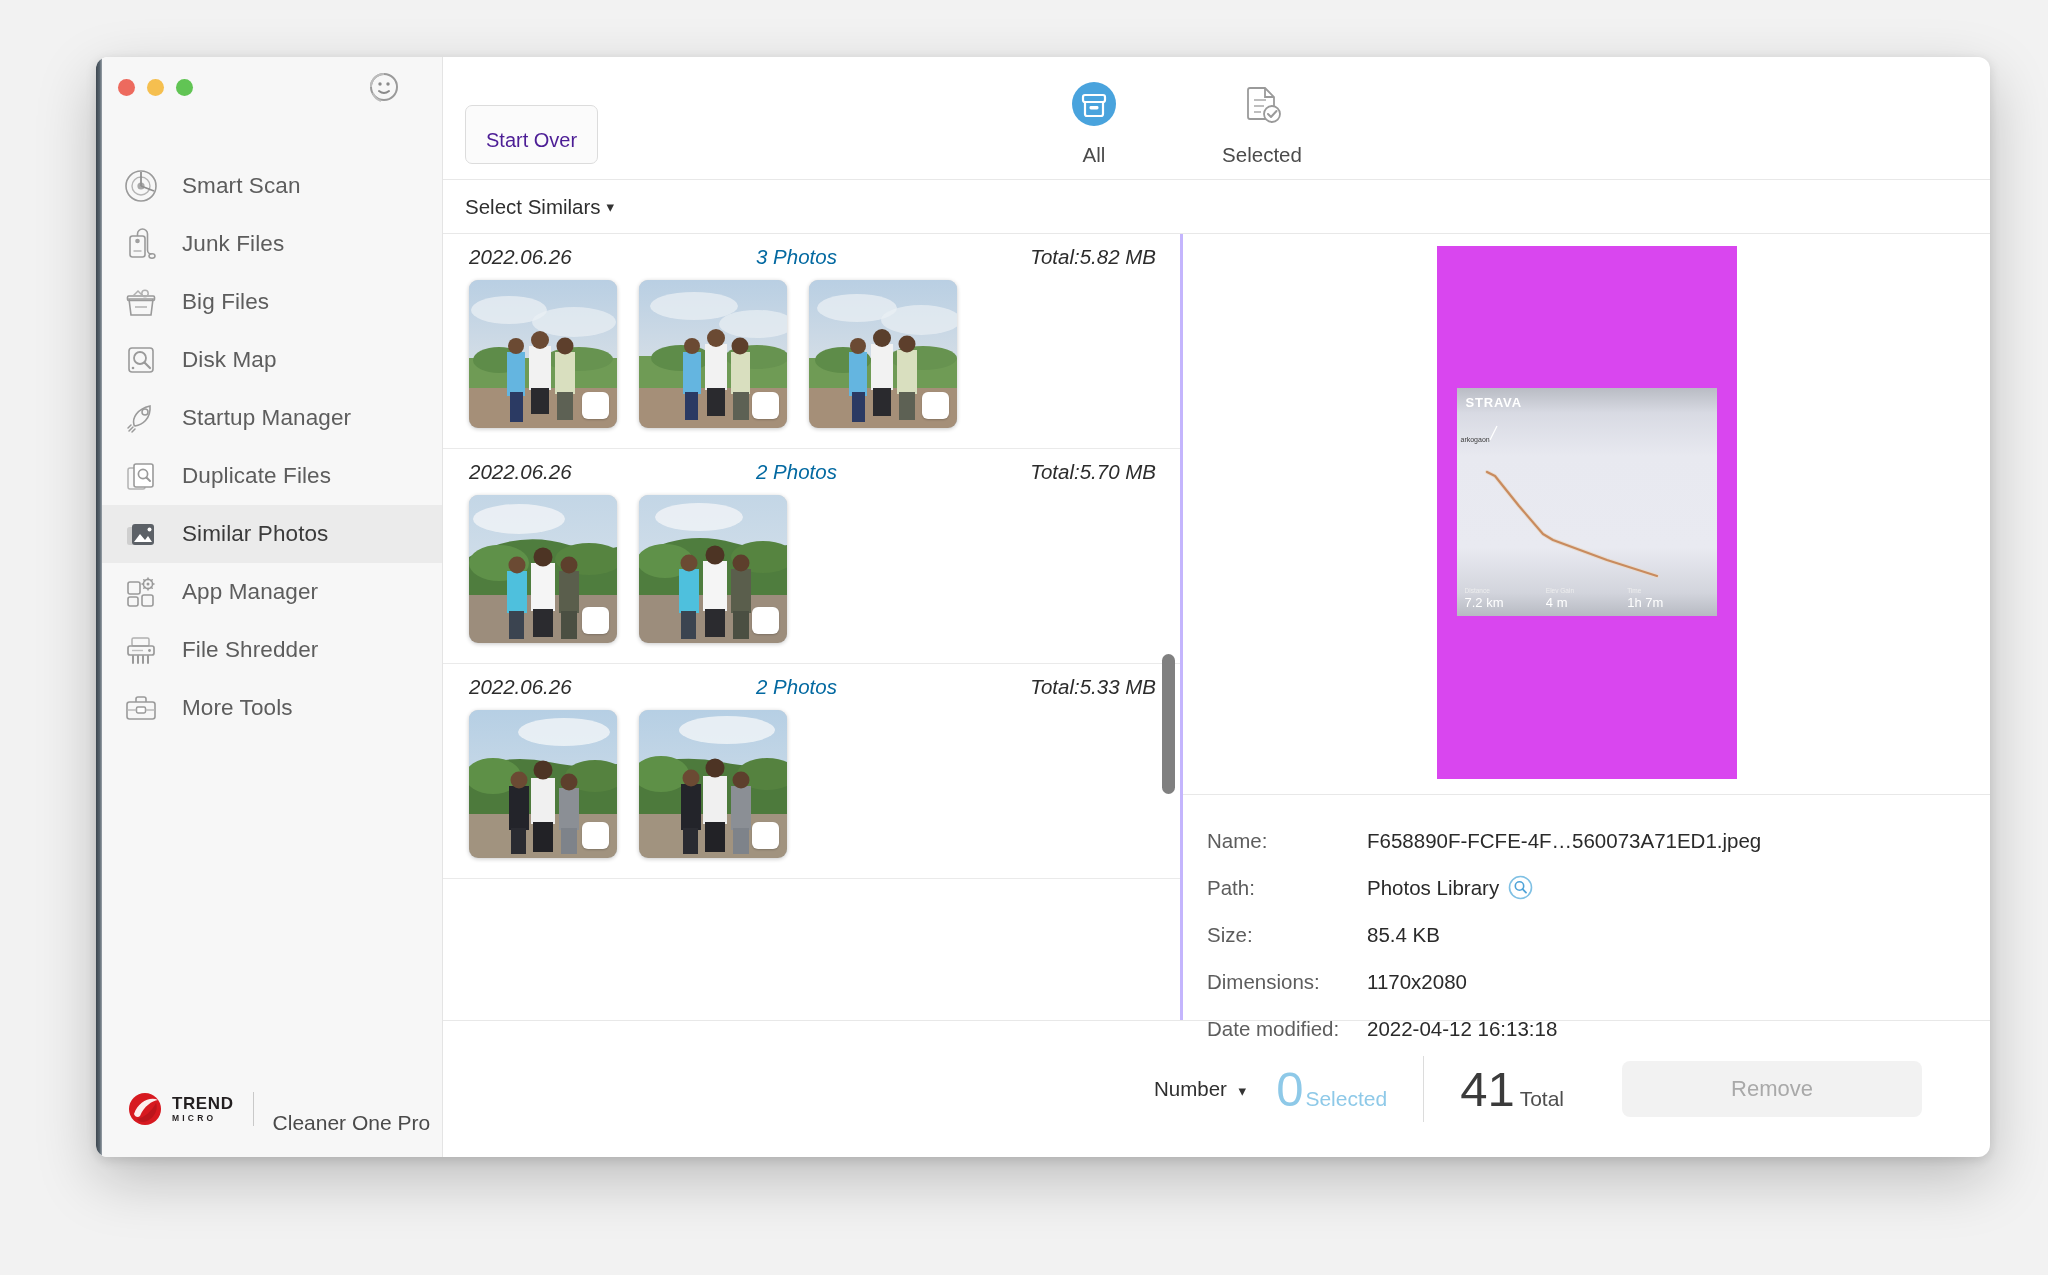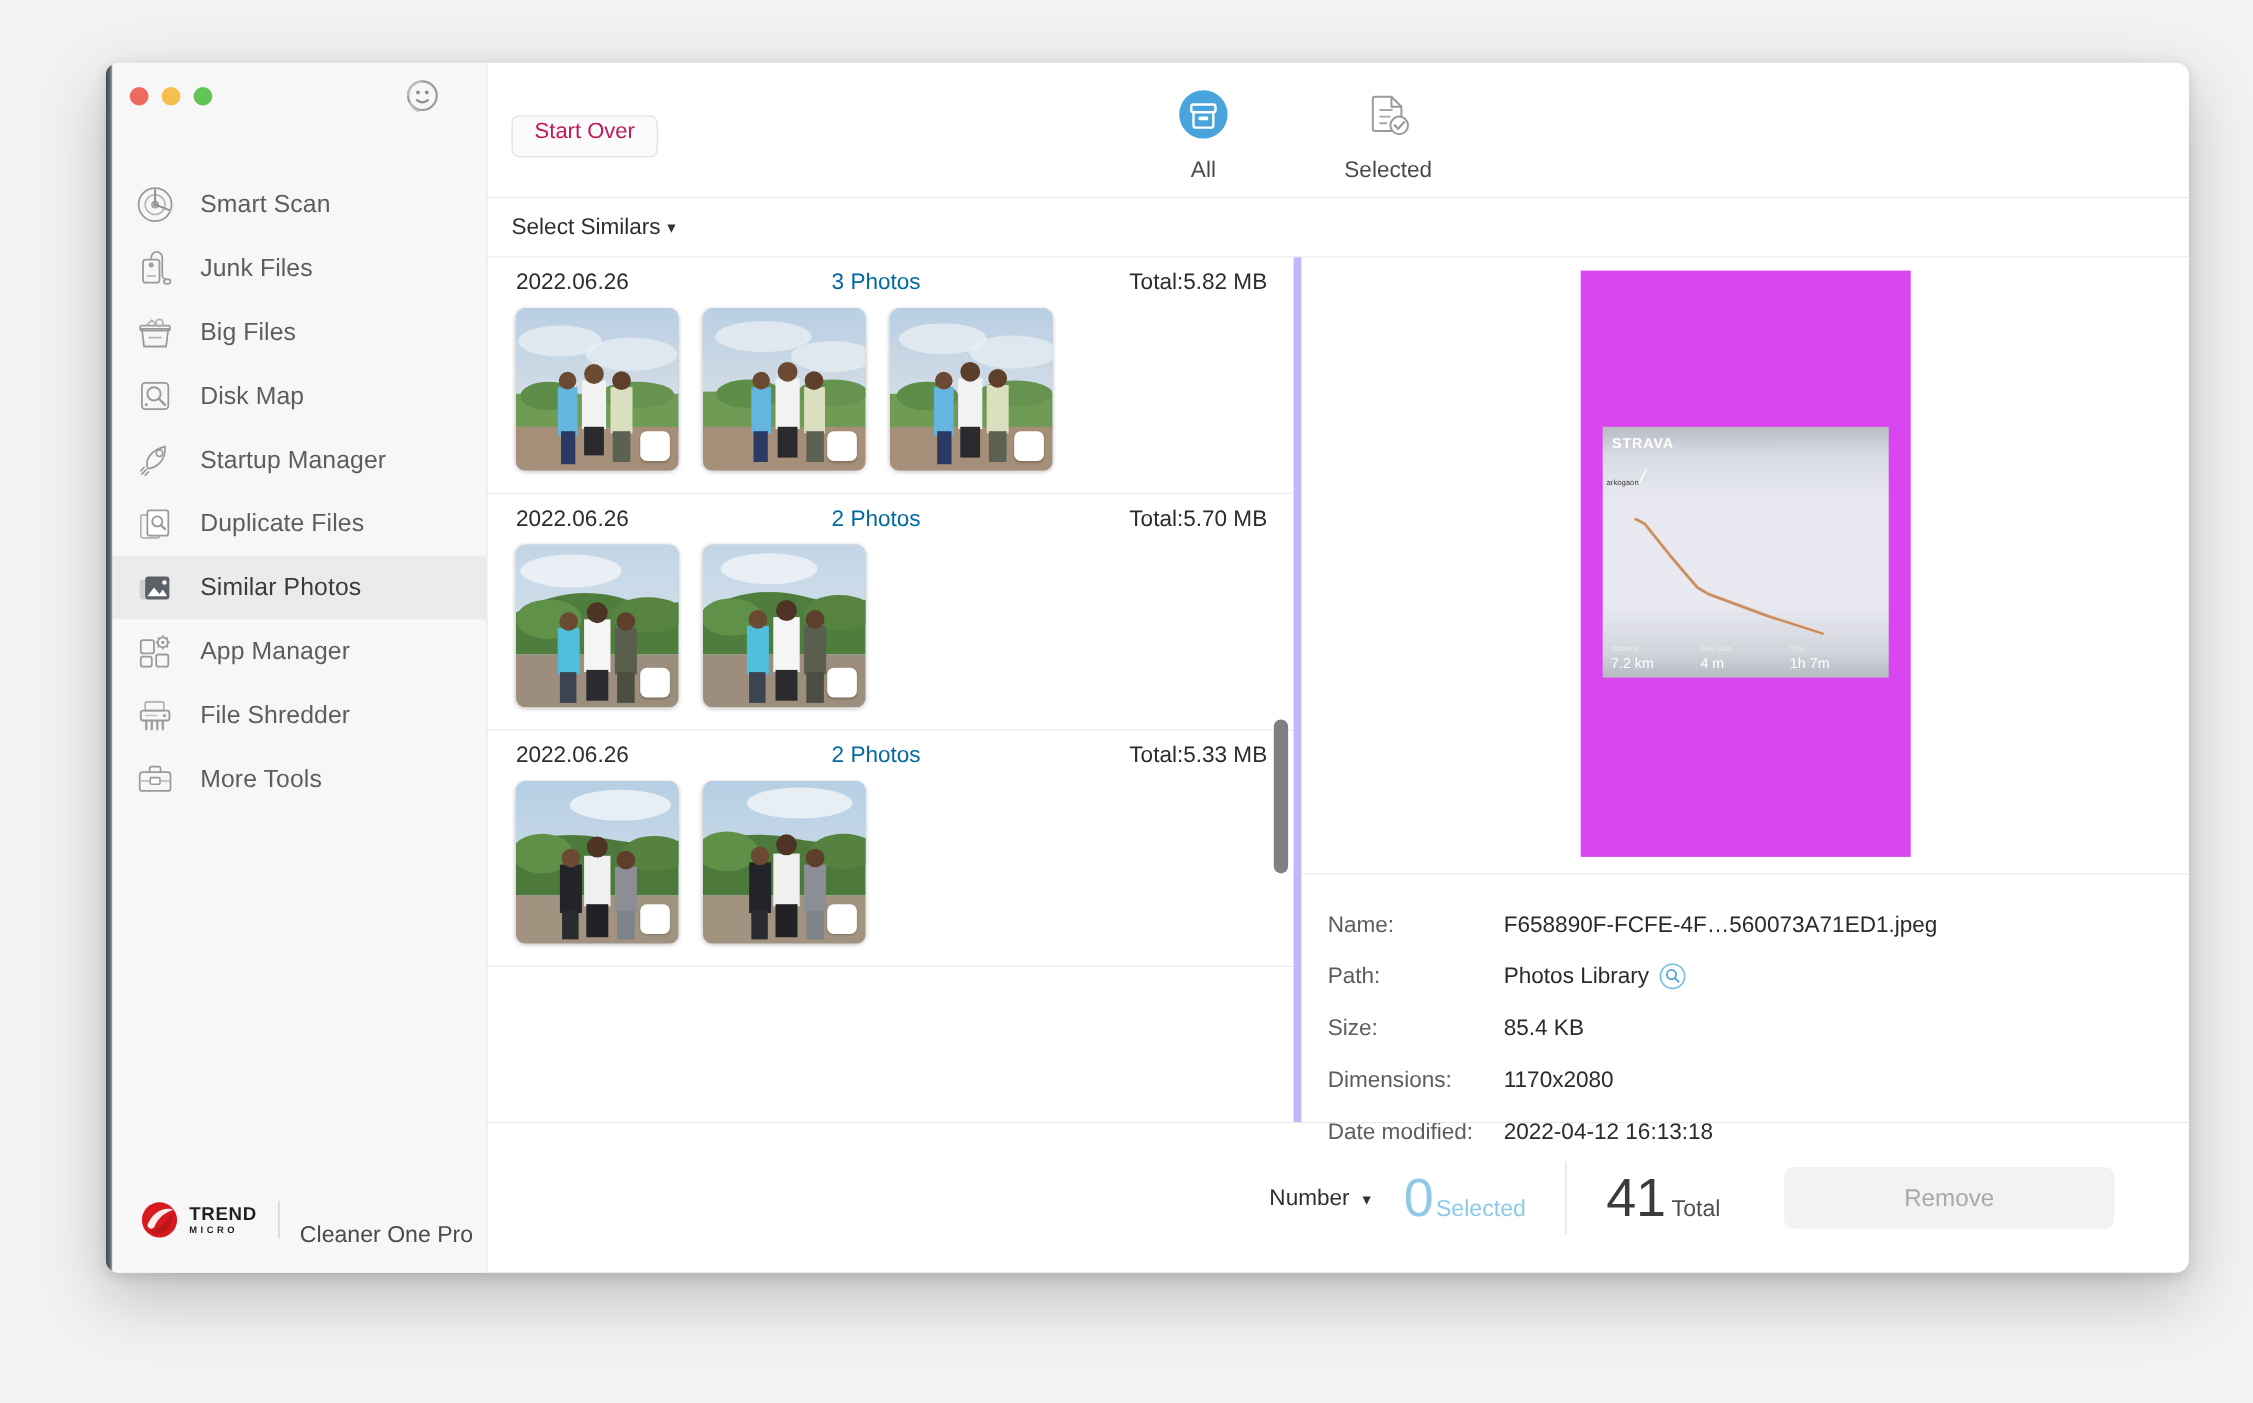"Start Over" .startover { color: #be185d -> #4c1d95; padding: 2px 20px 11px -> 23px 20px 11px }
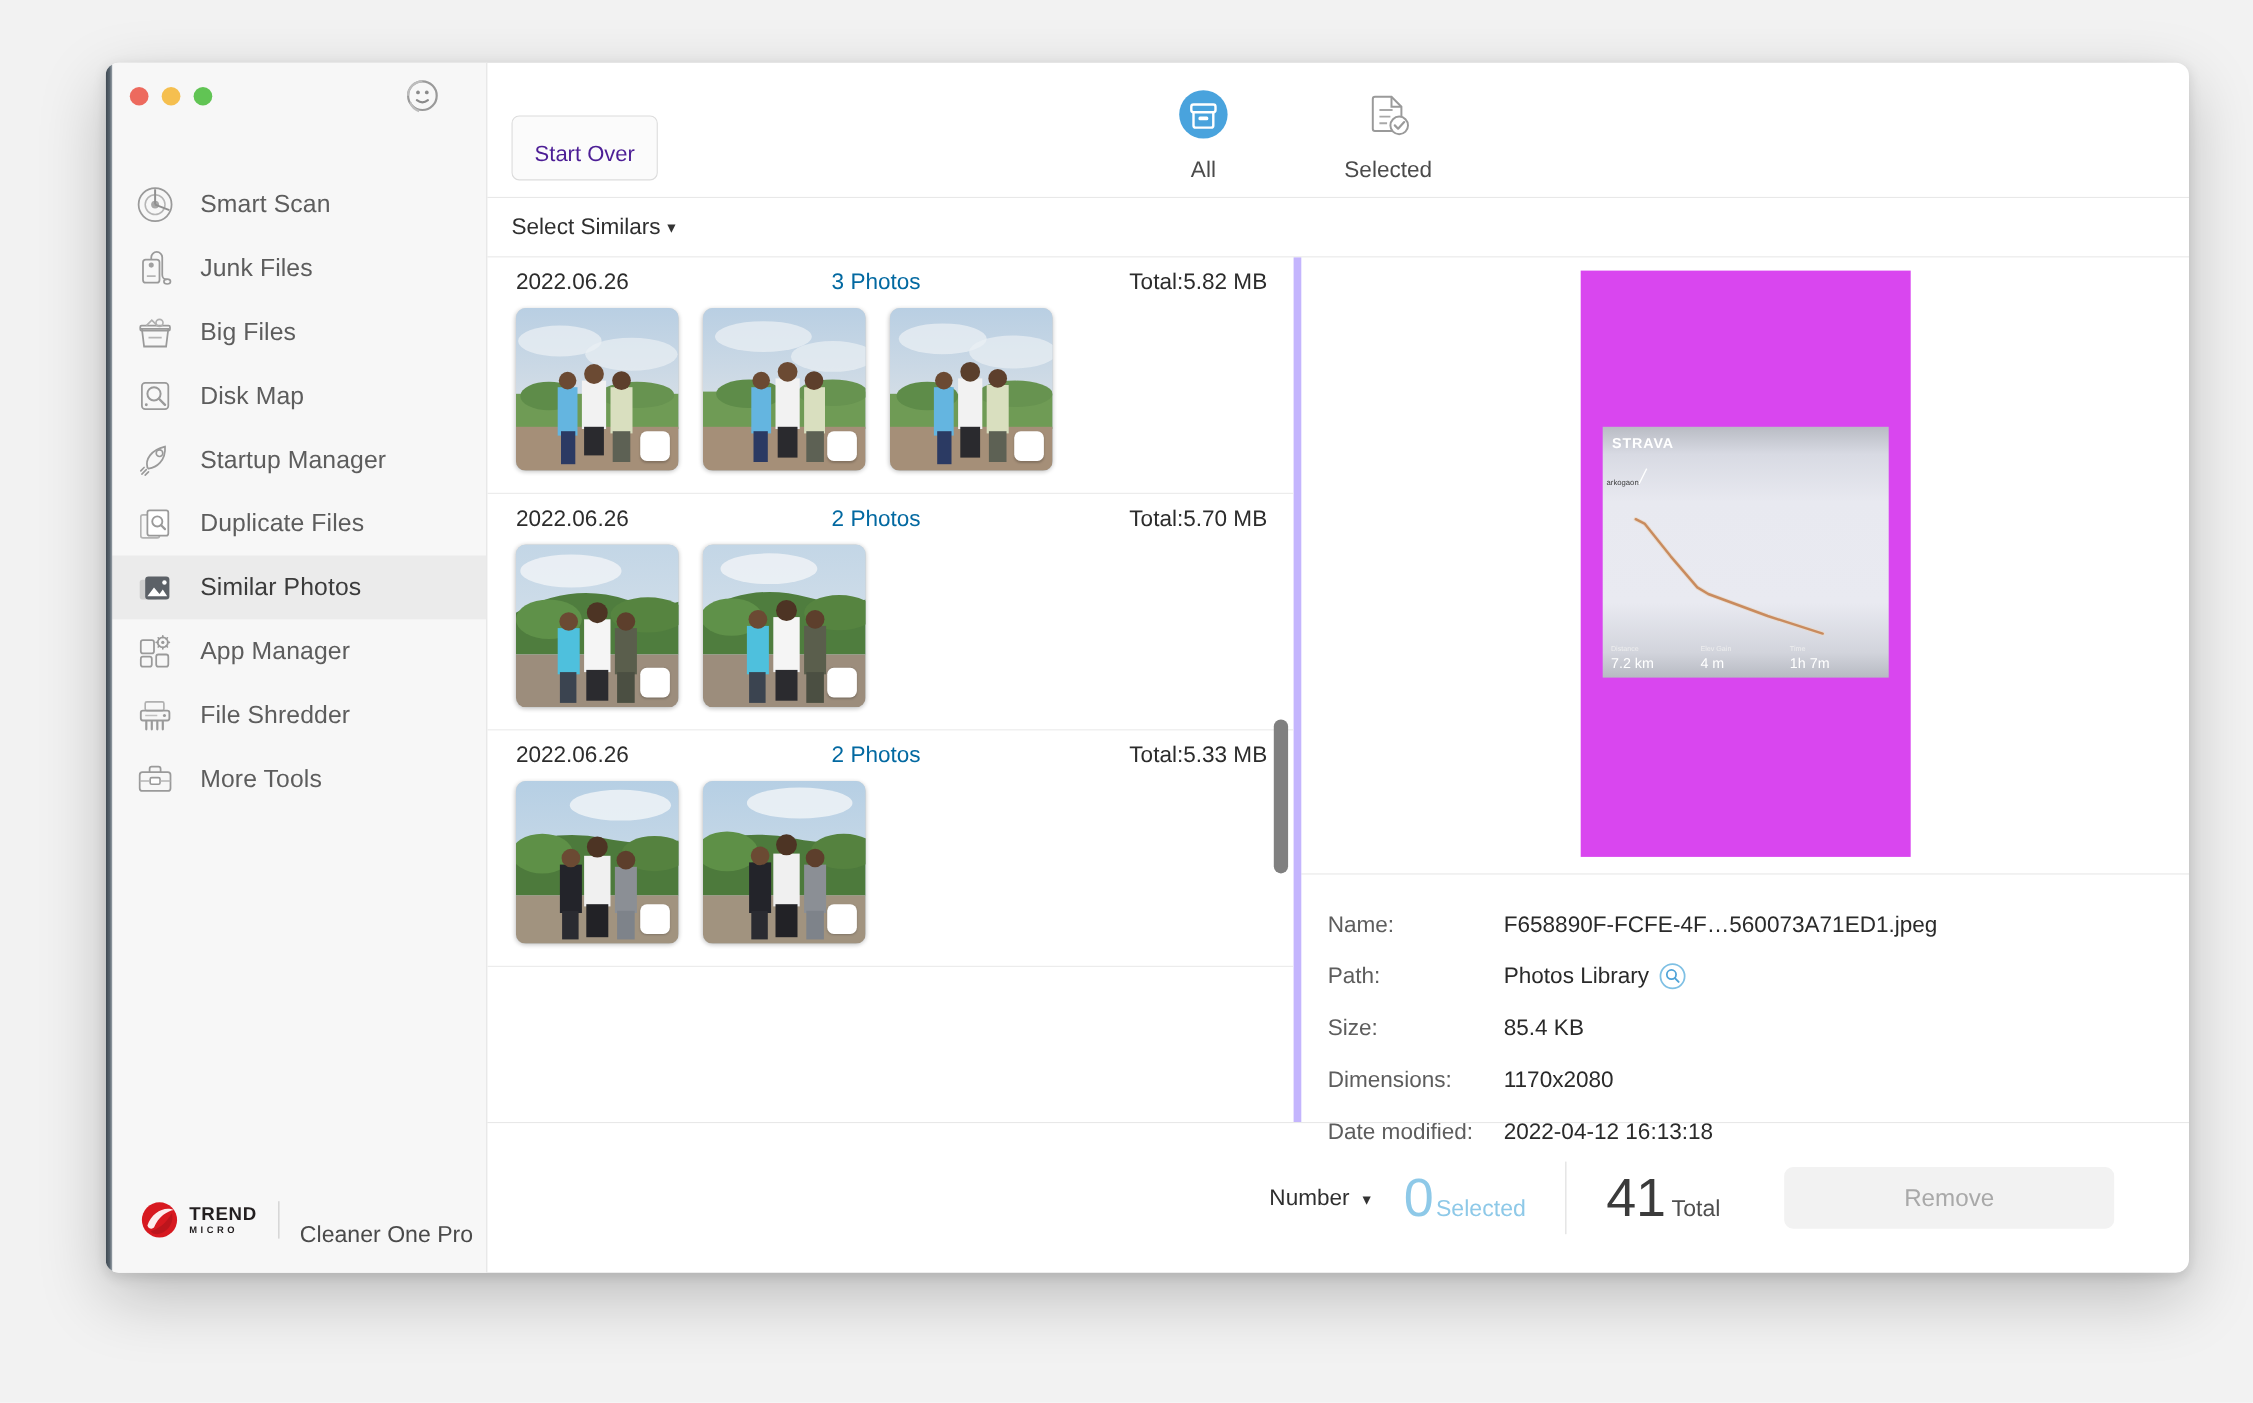"2022.06.26" .groups { border-right: 7px solid #c4b5fd -> 3px solid #c4b5fd; font-style: none -> italic }
